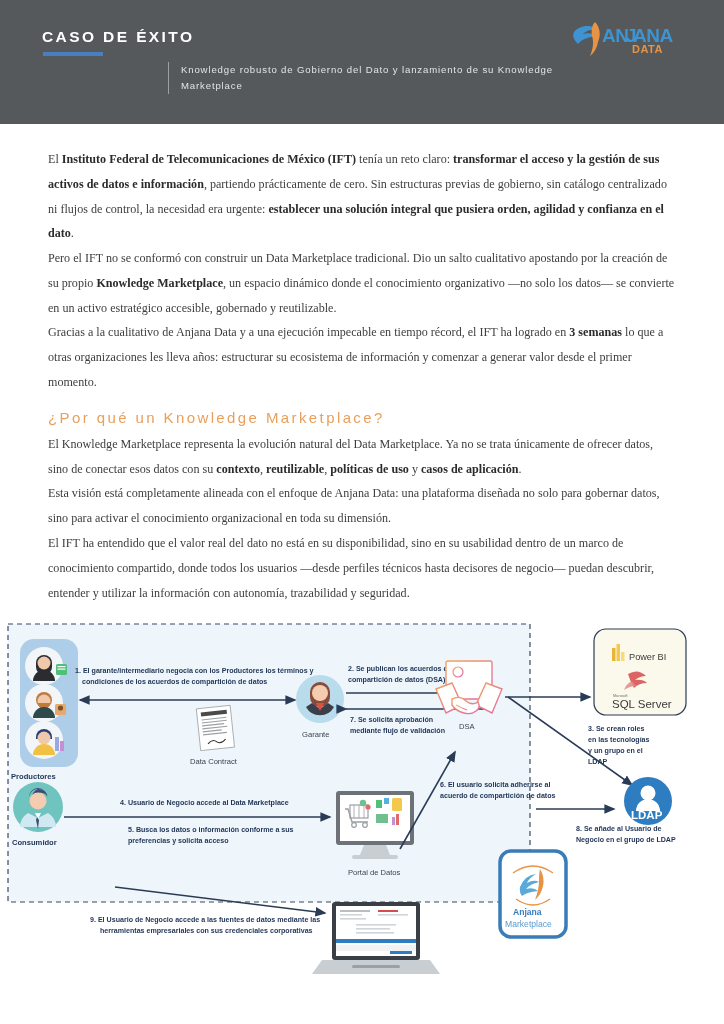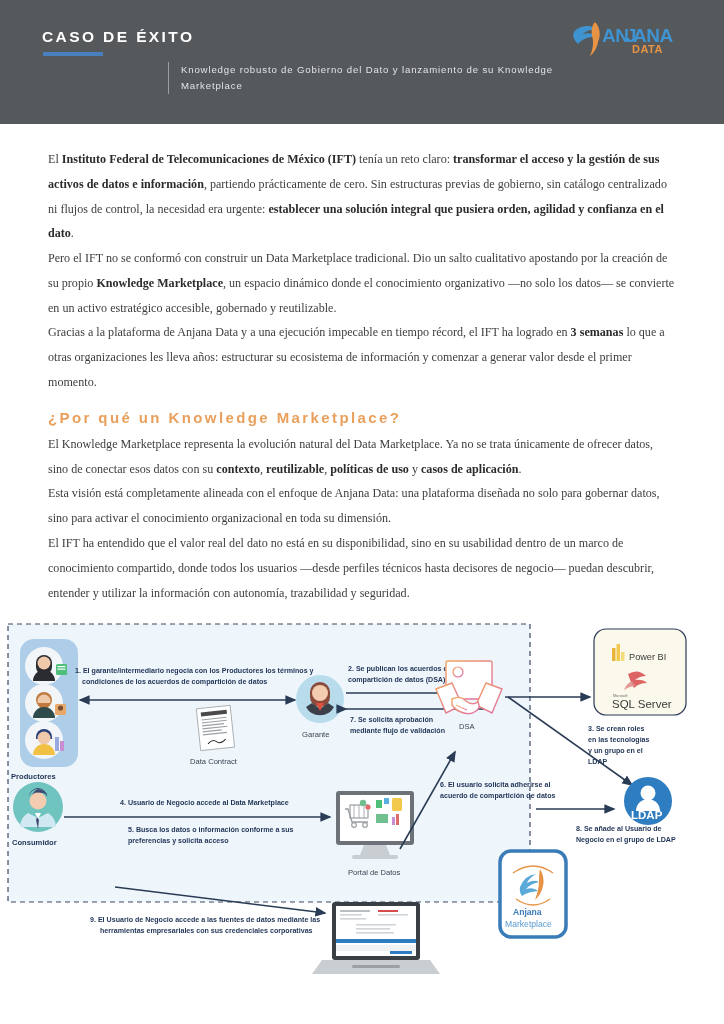"Gracias a la plataforma de" span { text: plataforma -> cualitativo }
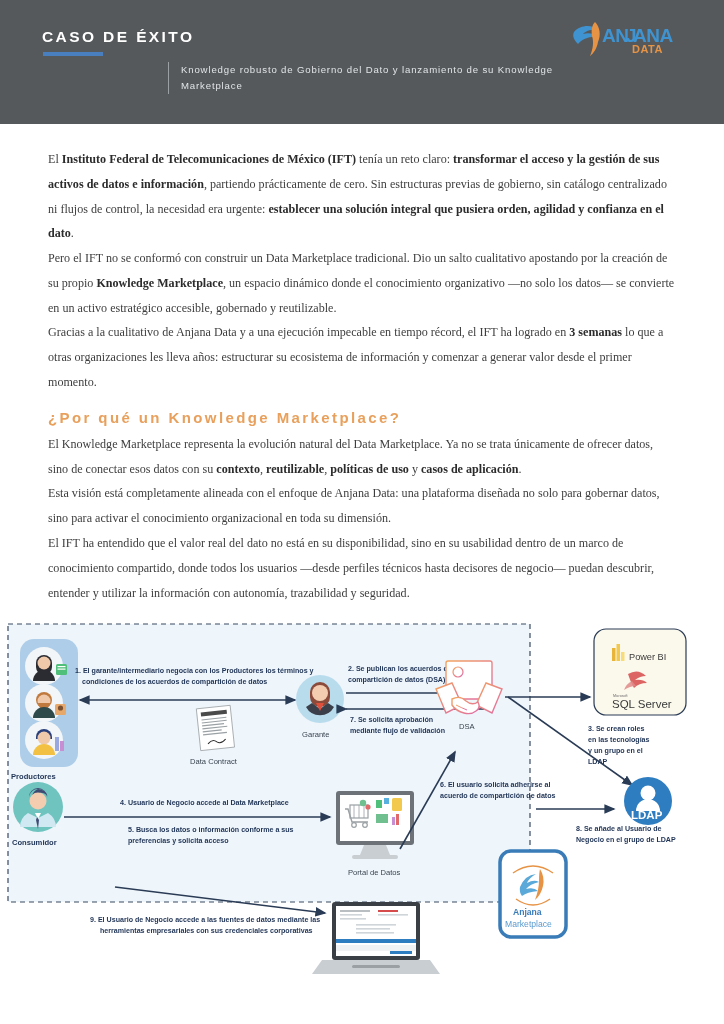"¿Por qué un Knowledge Marketplace?" h2.section-title { font-weight: bold -> normal }
